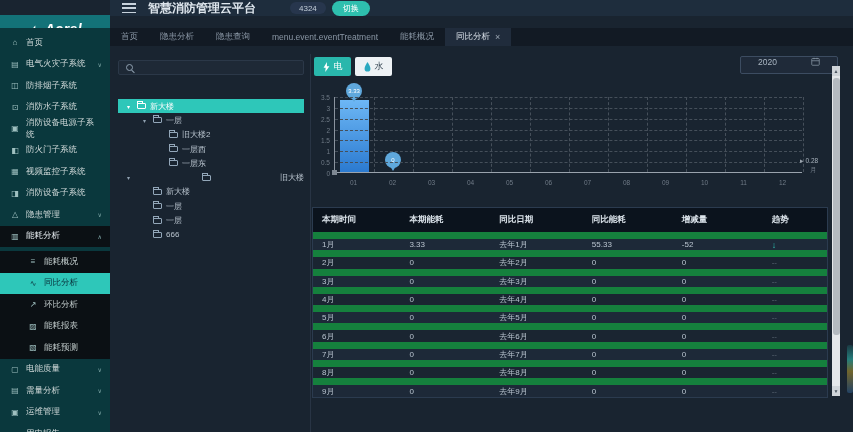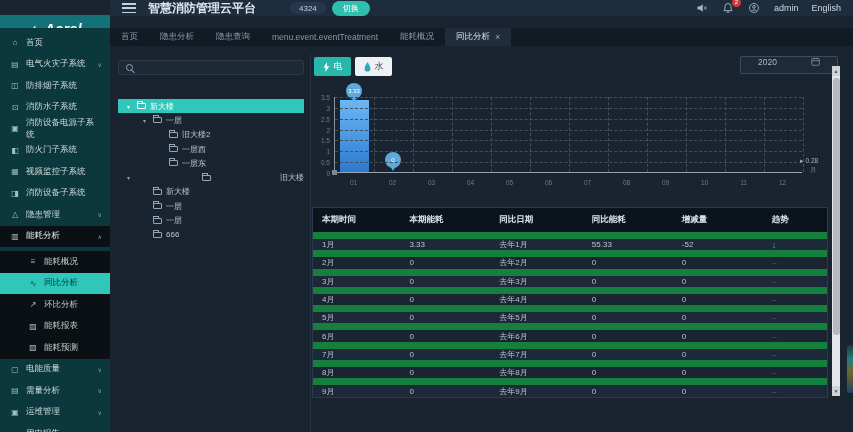"admin" div.topbar-right { html: <div> <span> <svg> <path></path> <path></path> </svg> </span> <span> <svg> <path></path> </svg> <span>2</span> </span> <span> <svg> <circle></circle> <circle></circle> <path></path> </svg> </span> <span>admin</span> <span>English</span> </div> -> none }
